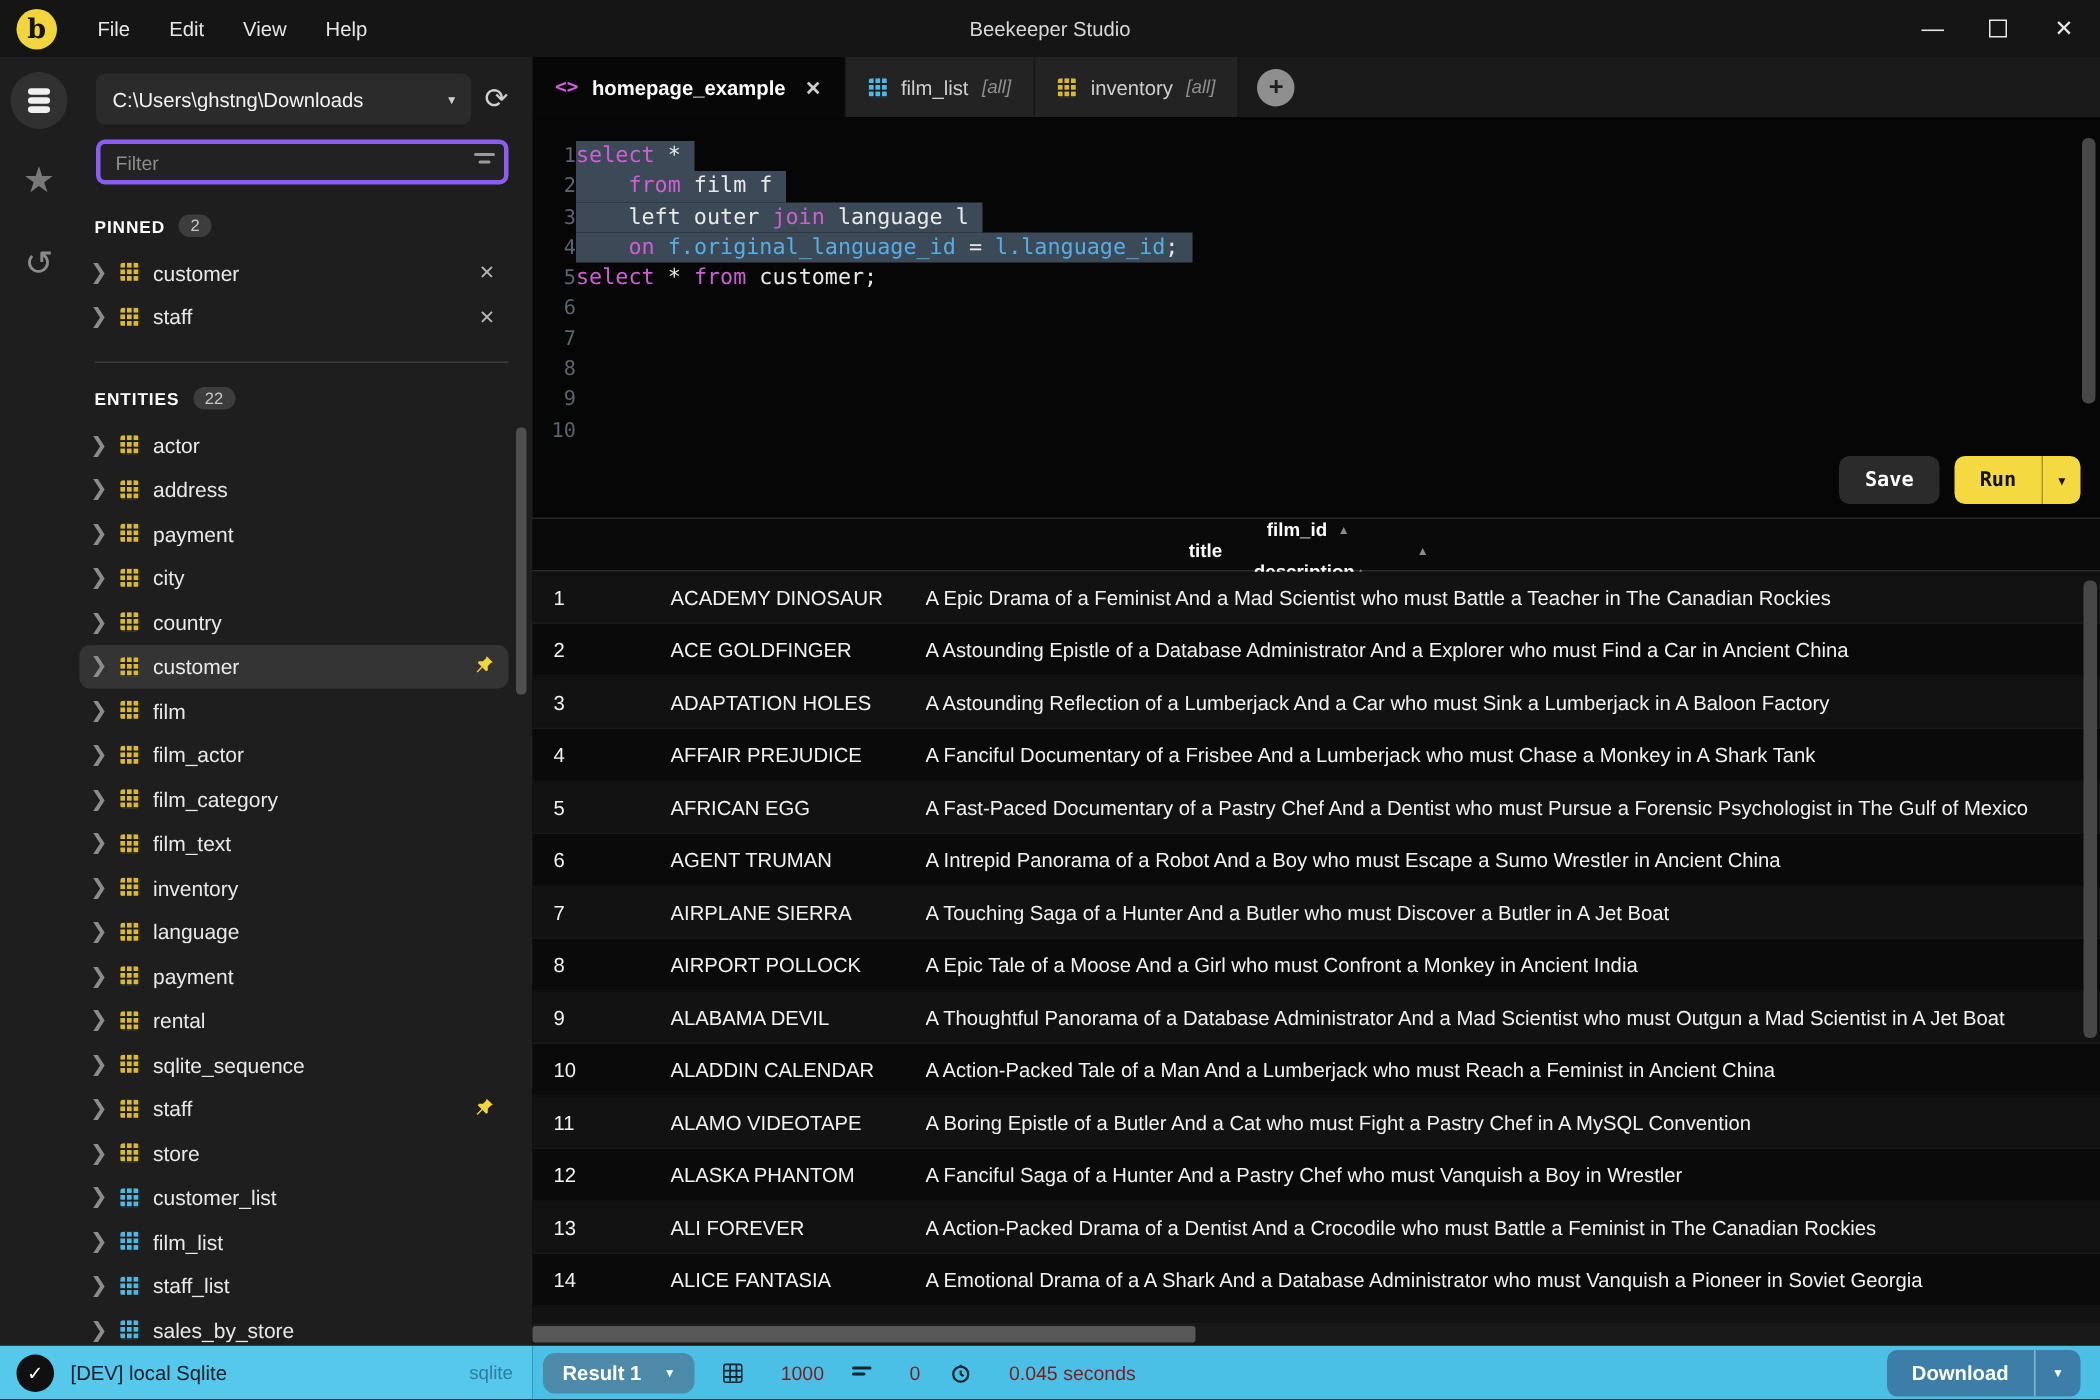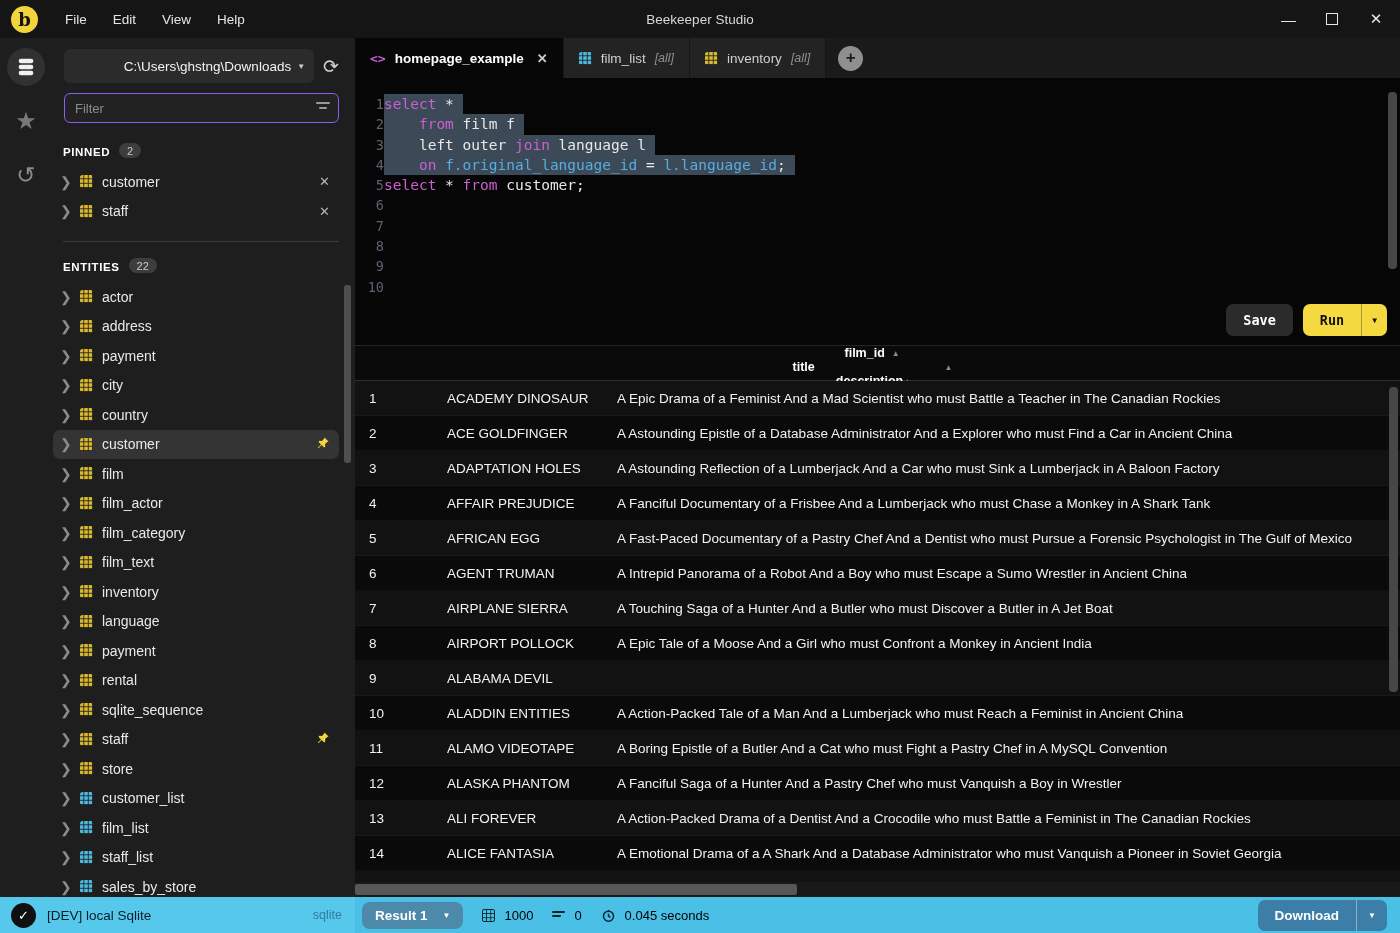"C:\Users\ghstng\Downloads" .conn-text { text-align: right -> none }
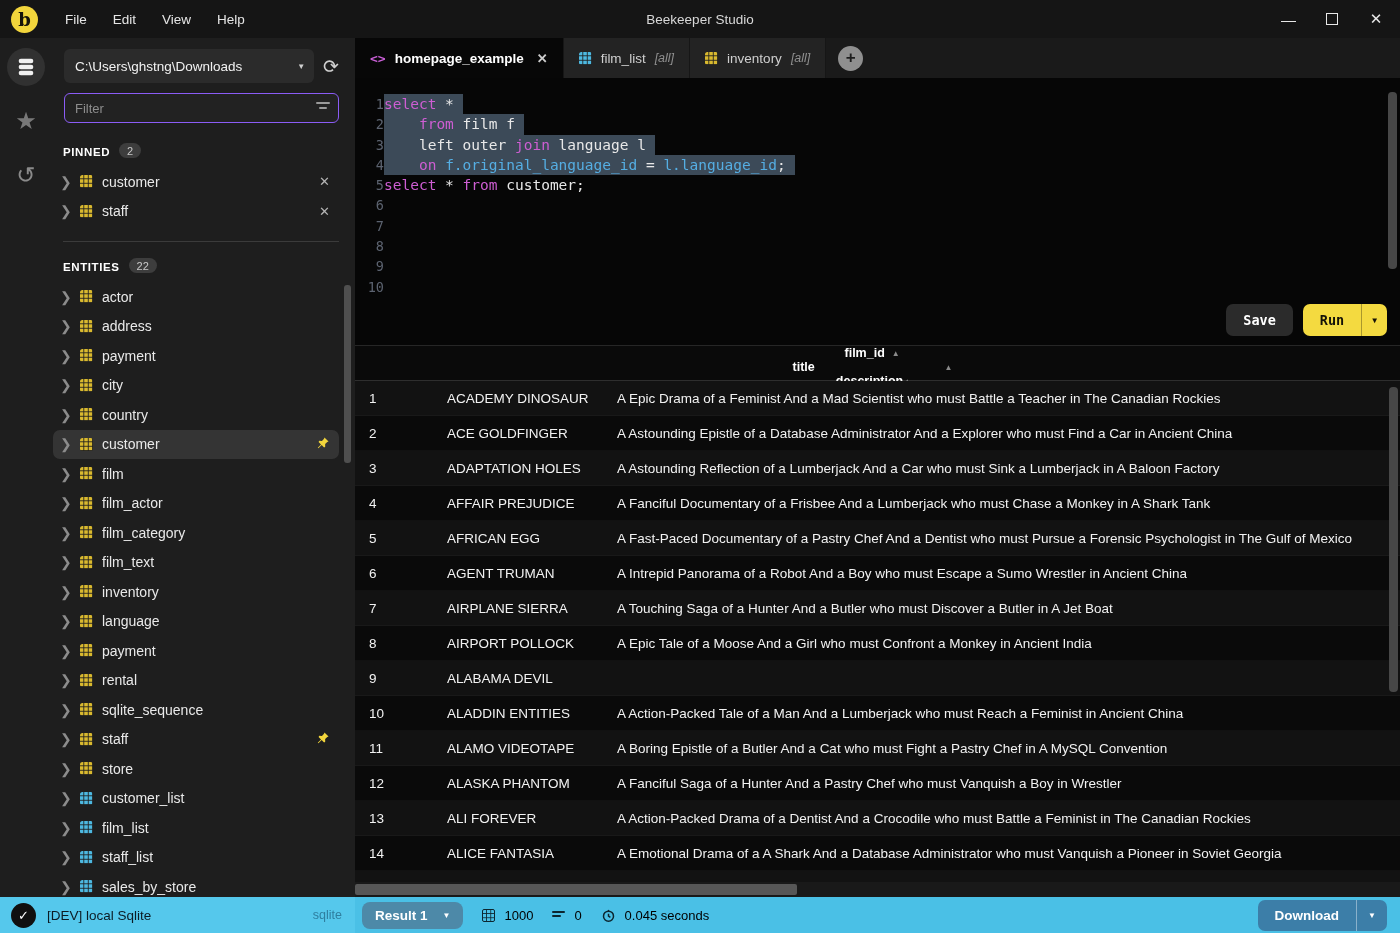"Filter" .filter-input { border: 1px solid #8b5cf6 -> 3px solid #8b5cf6 }
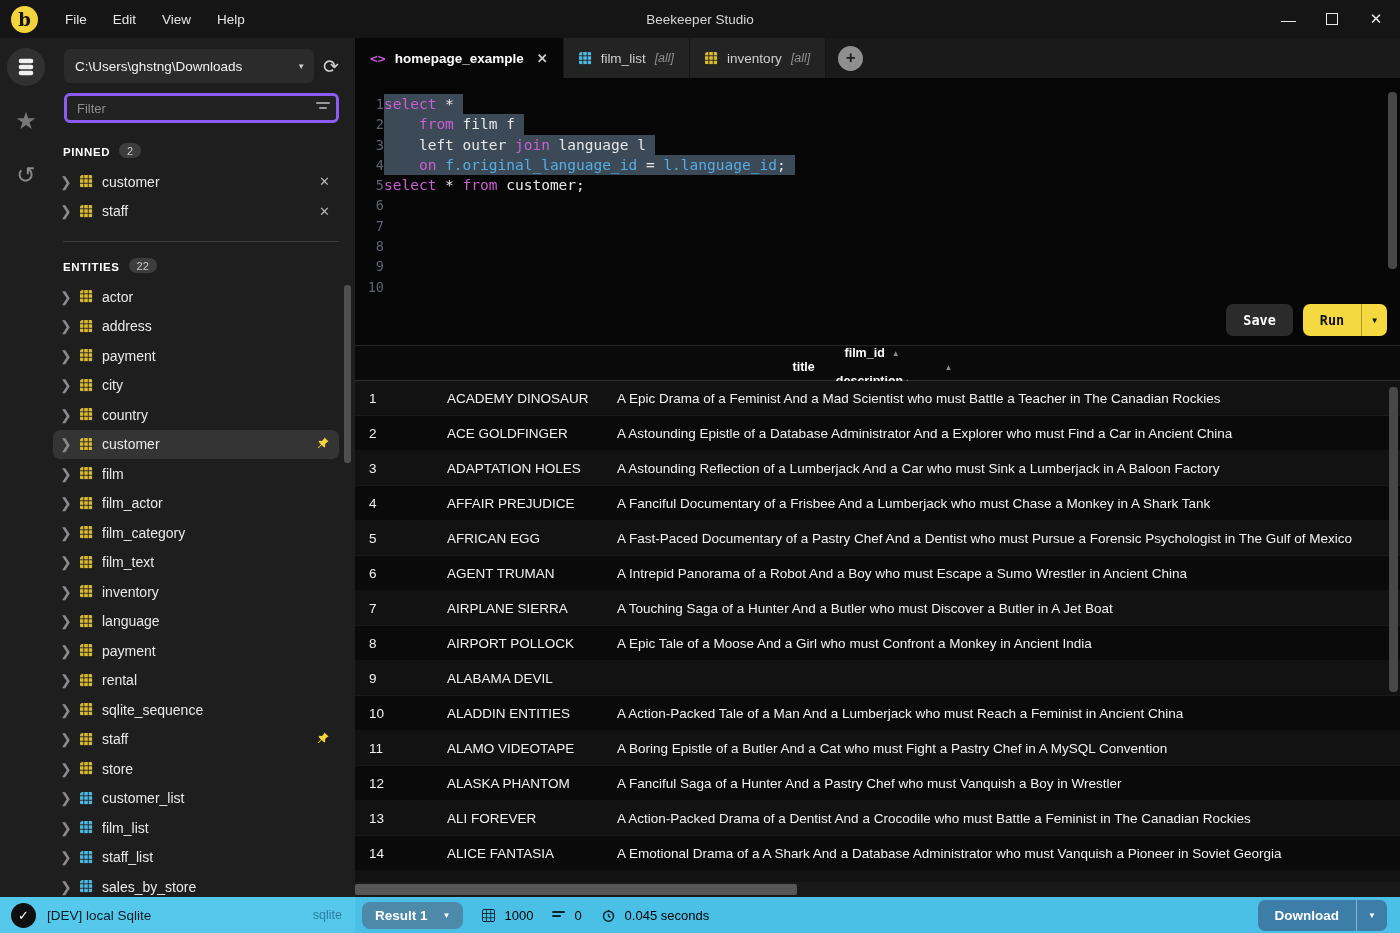"A Thoughtful Panorama of a" span.c-rdesc { html: none -> <span>A Thoughtful Panorama of a Database Administrator And a Mad Scientist who must Outgun a Mad Scientist in A Jet Boat</span> }
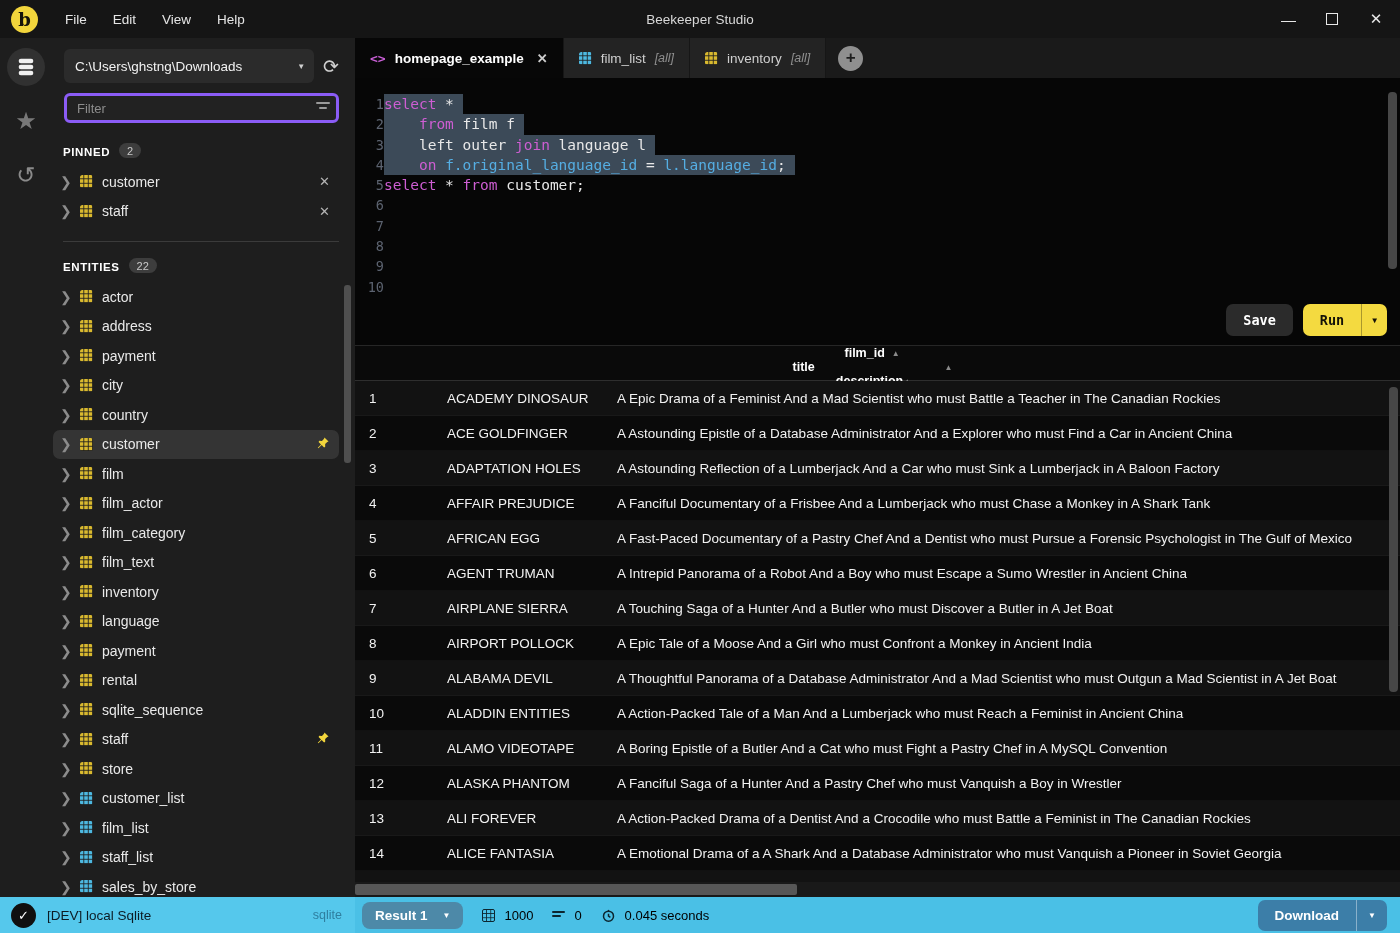"ALADDIN ENTITIES" span.c-rtitle { text: ENTITIES -> CALENDAR }
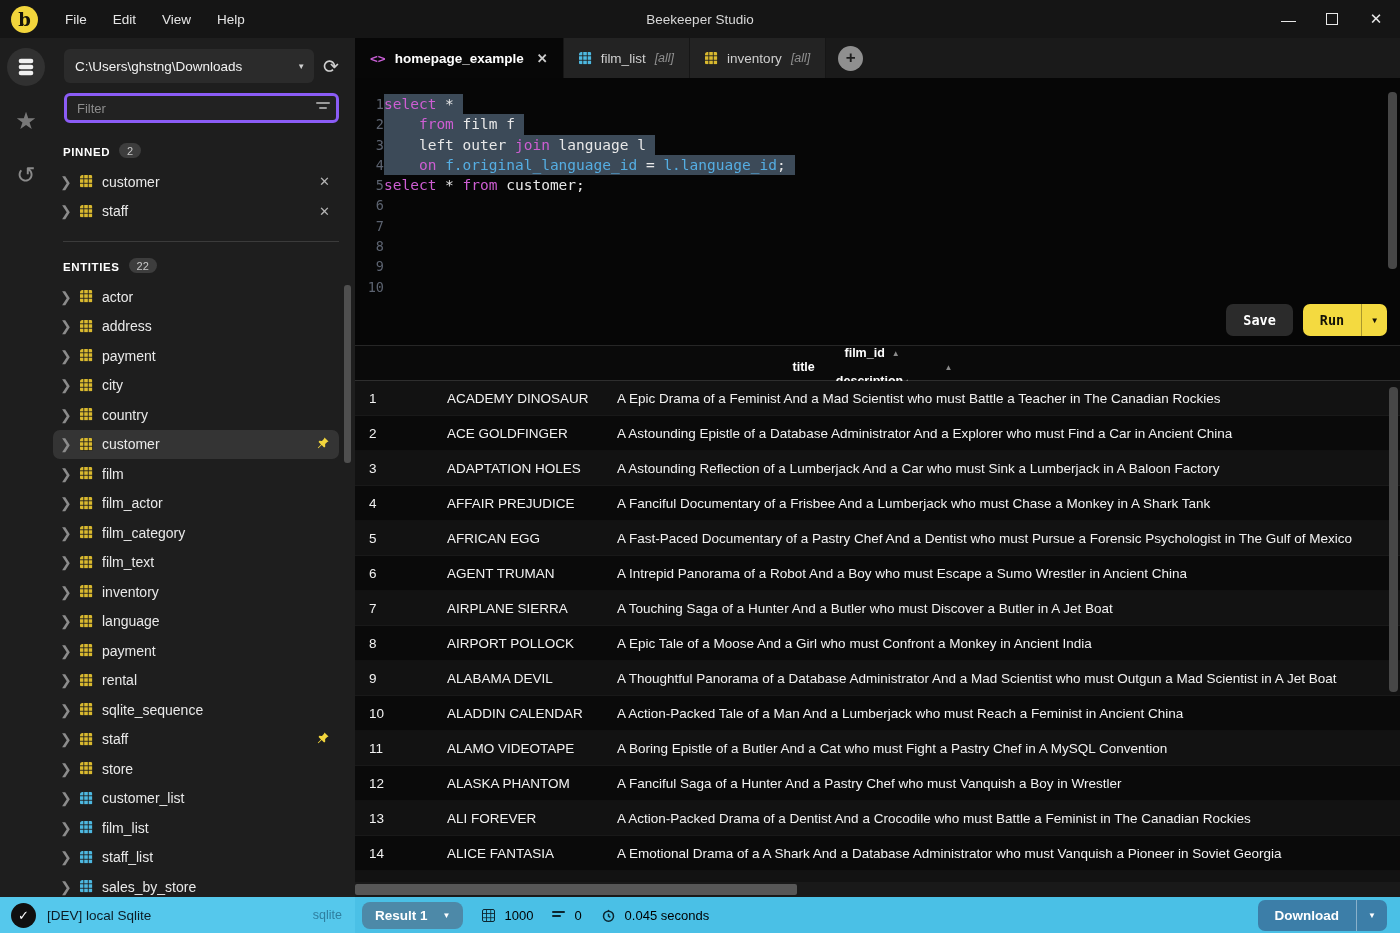"1000" .sb-stat { color: #000000 -> #7f1d1d; gap: 9px -> 25px }
